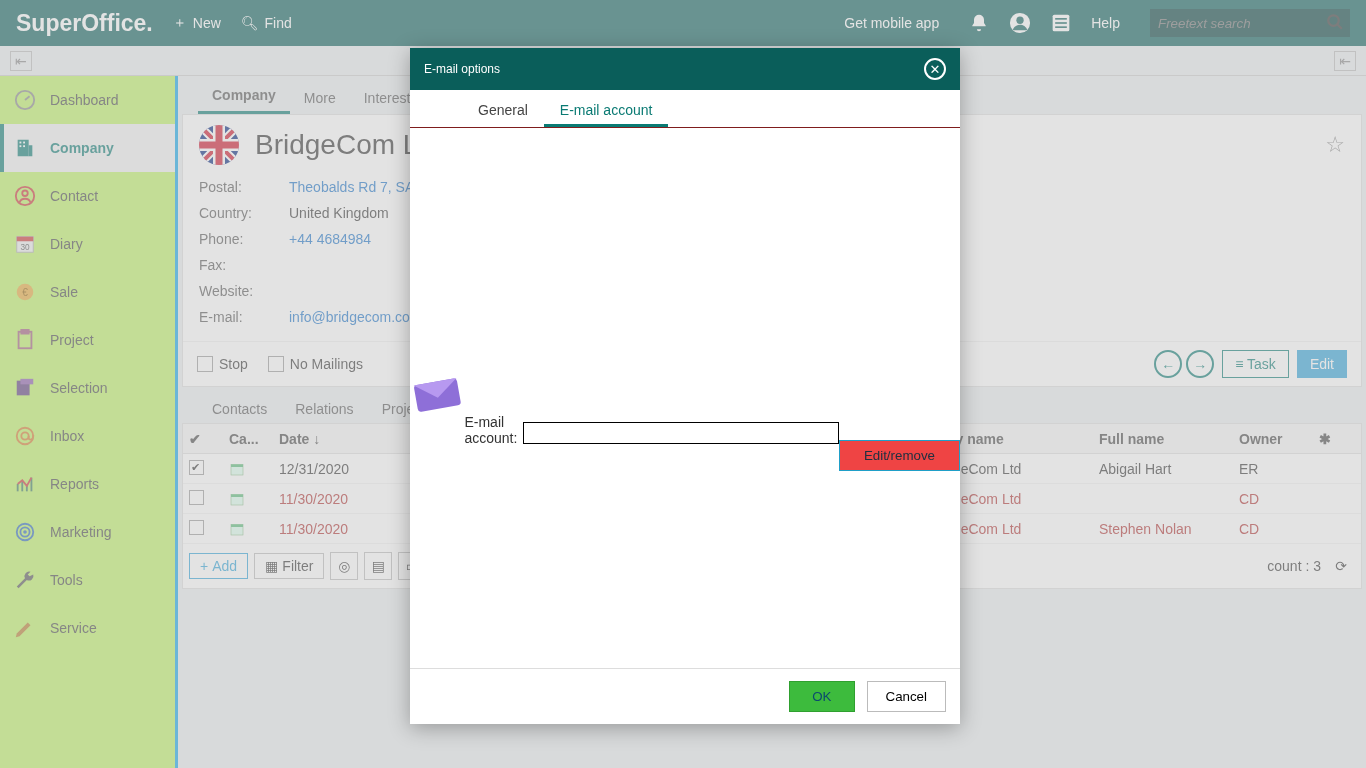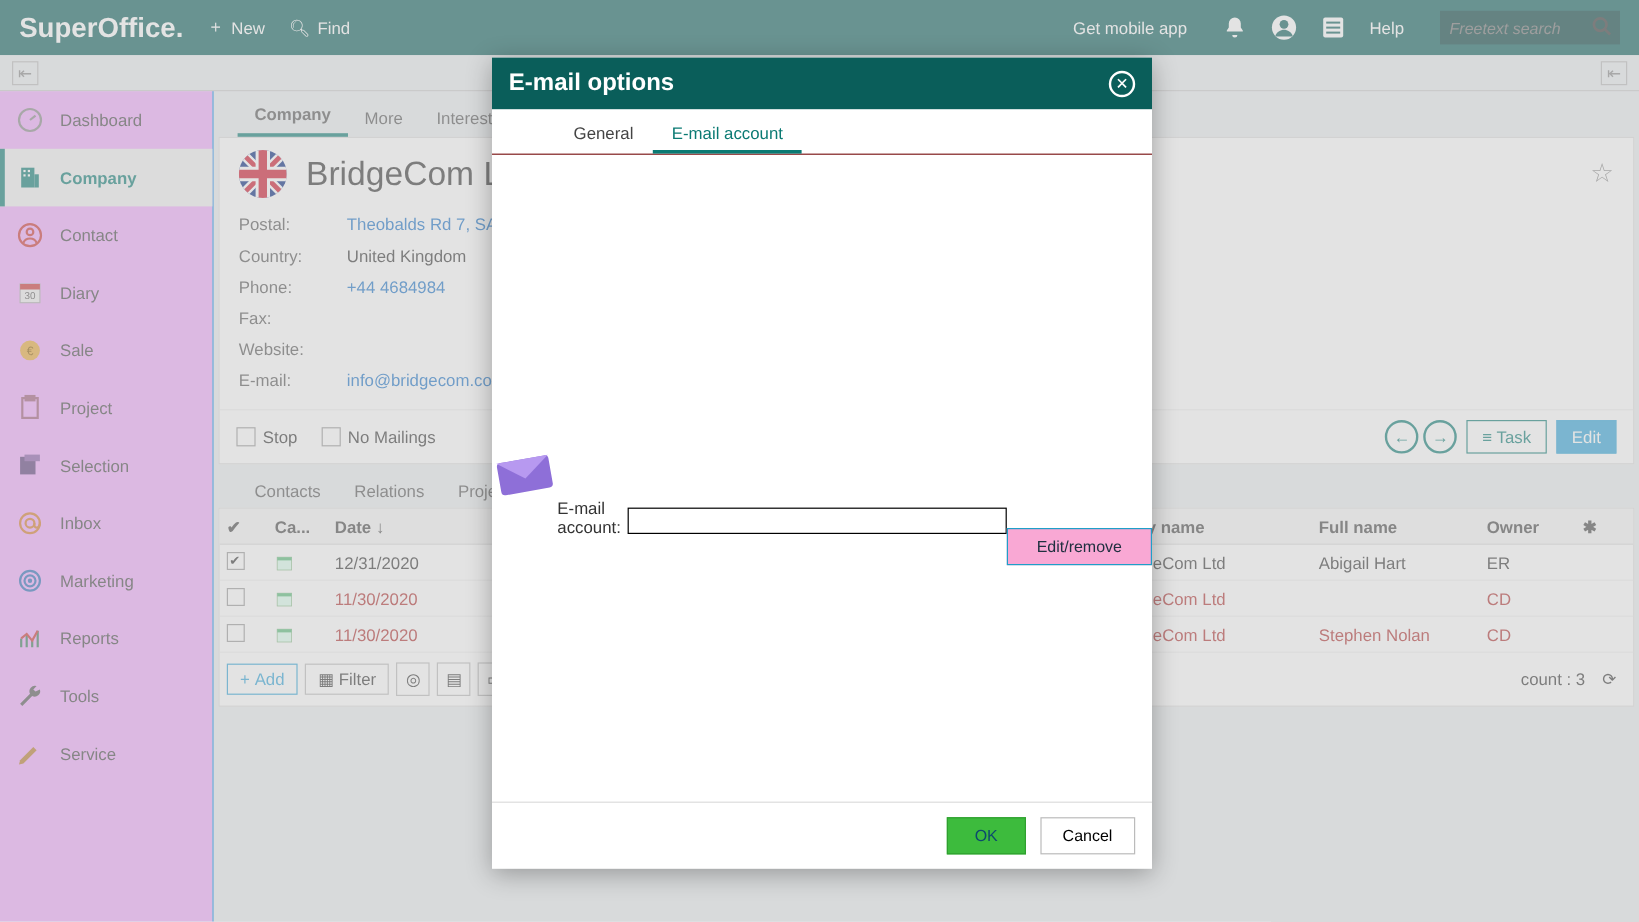"Freetext search" .search-box { width: 150px -> 200px }
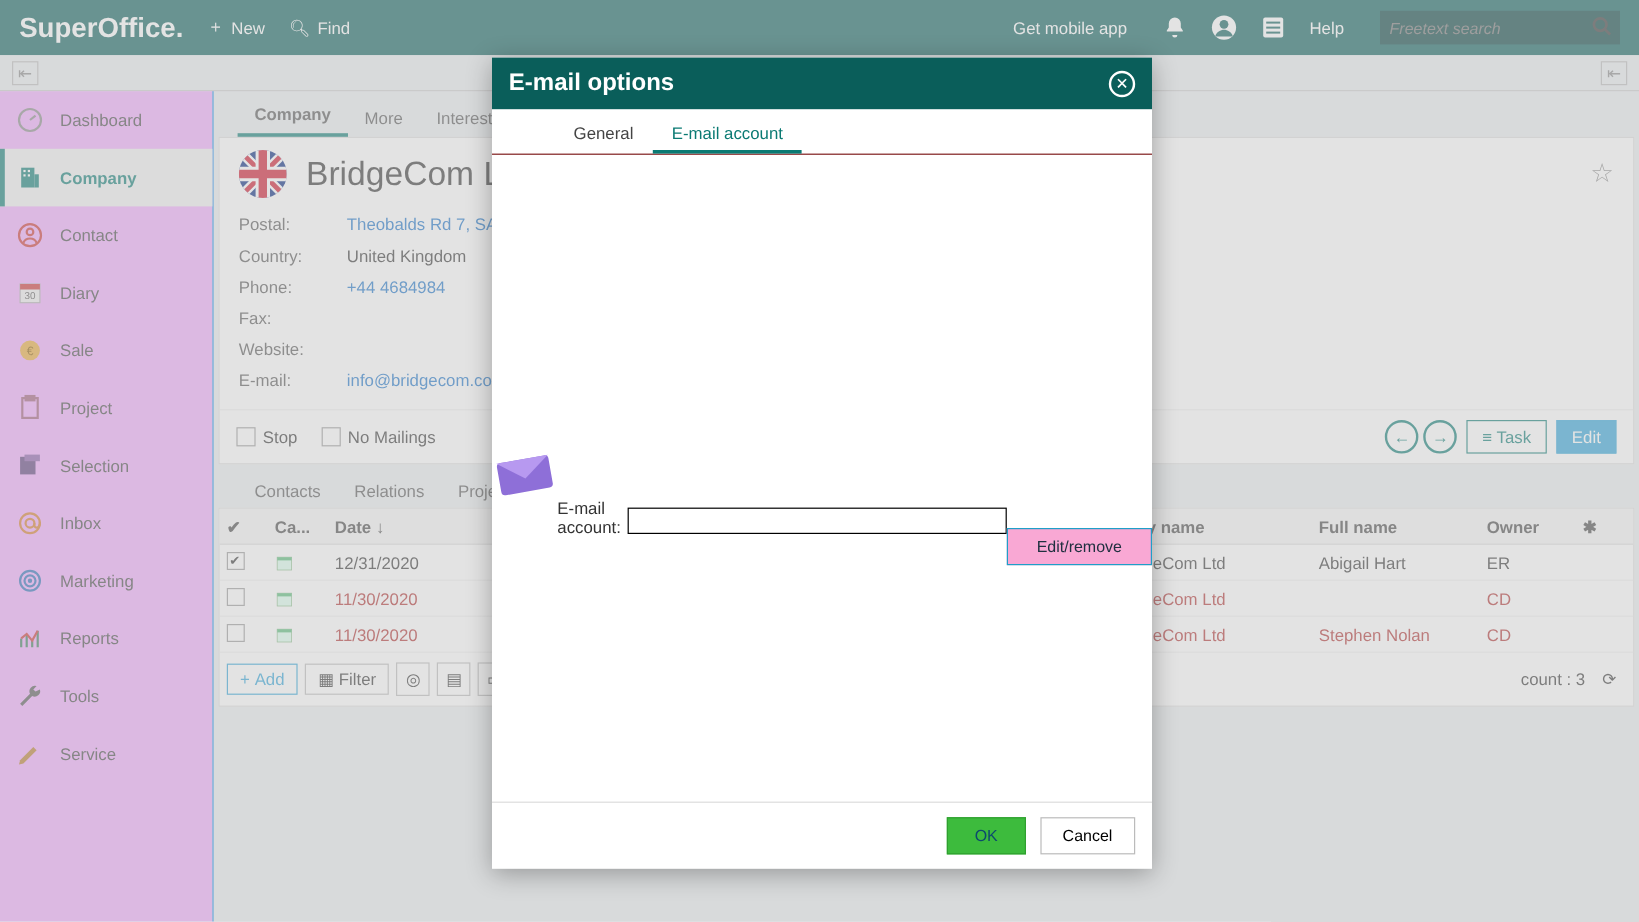"E-mail options" .modal-head h3 { font-size: 20px -> 12px; font-weight: 700 -> 400 }
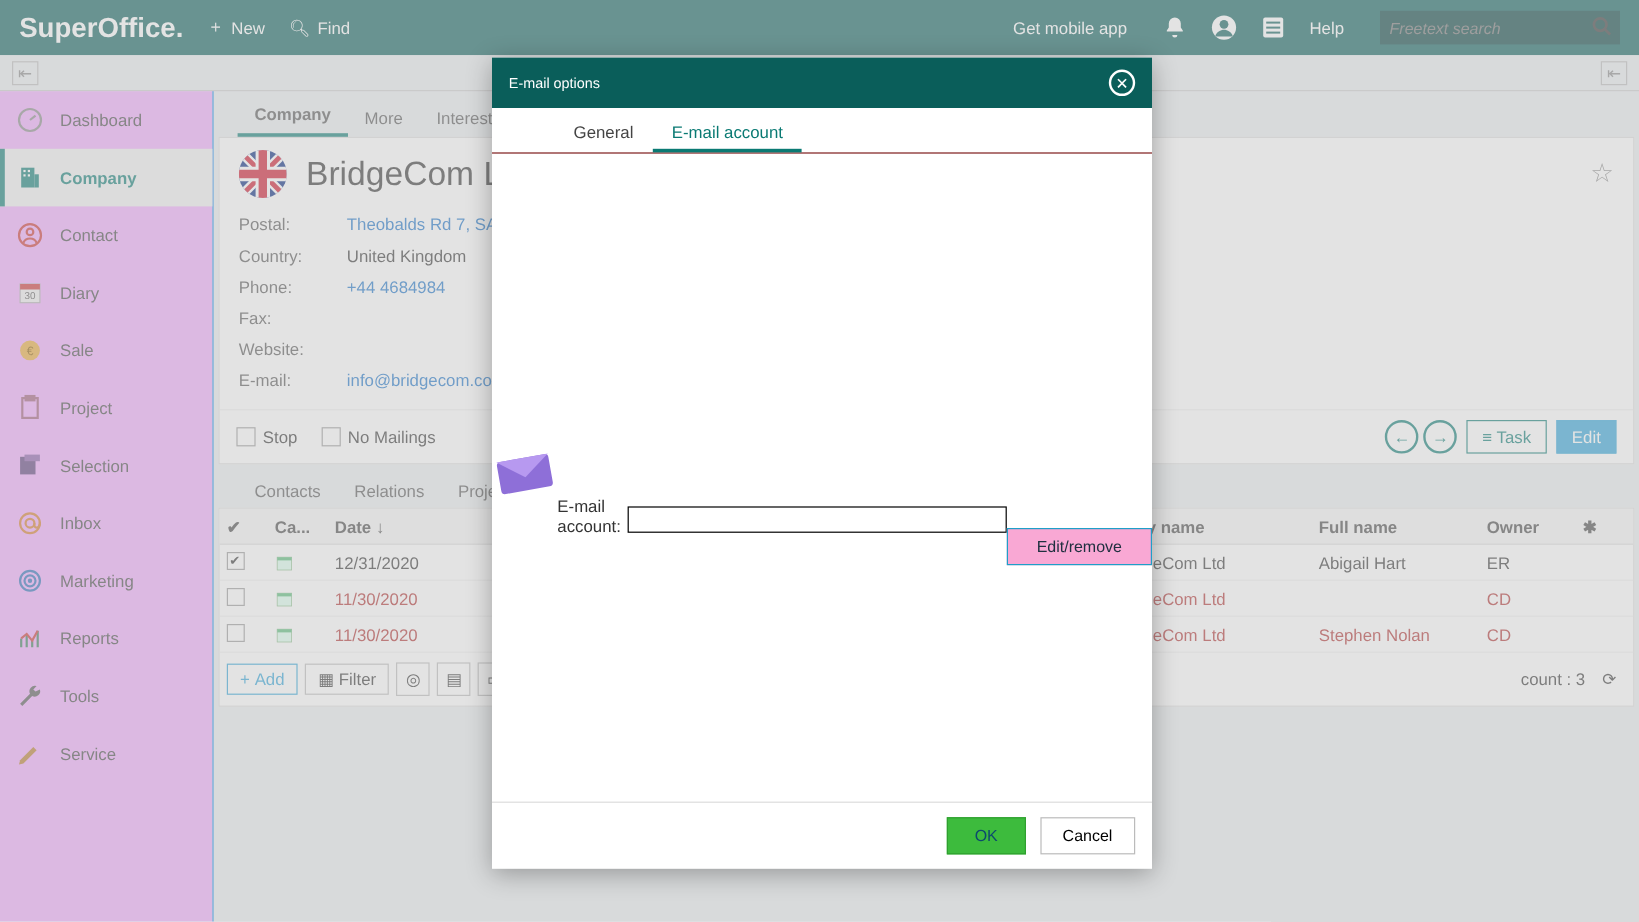"Dashboard" .leftnav { background: #f0abfc -> #bef264; border-right: 1px solid #0ea5e9 -> 3px solid #0ea5e9 }
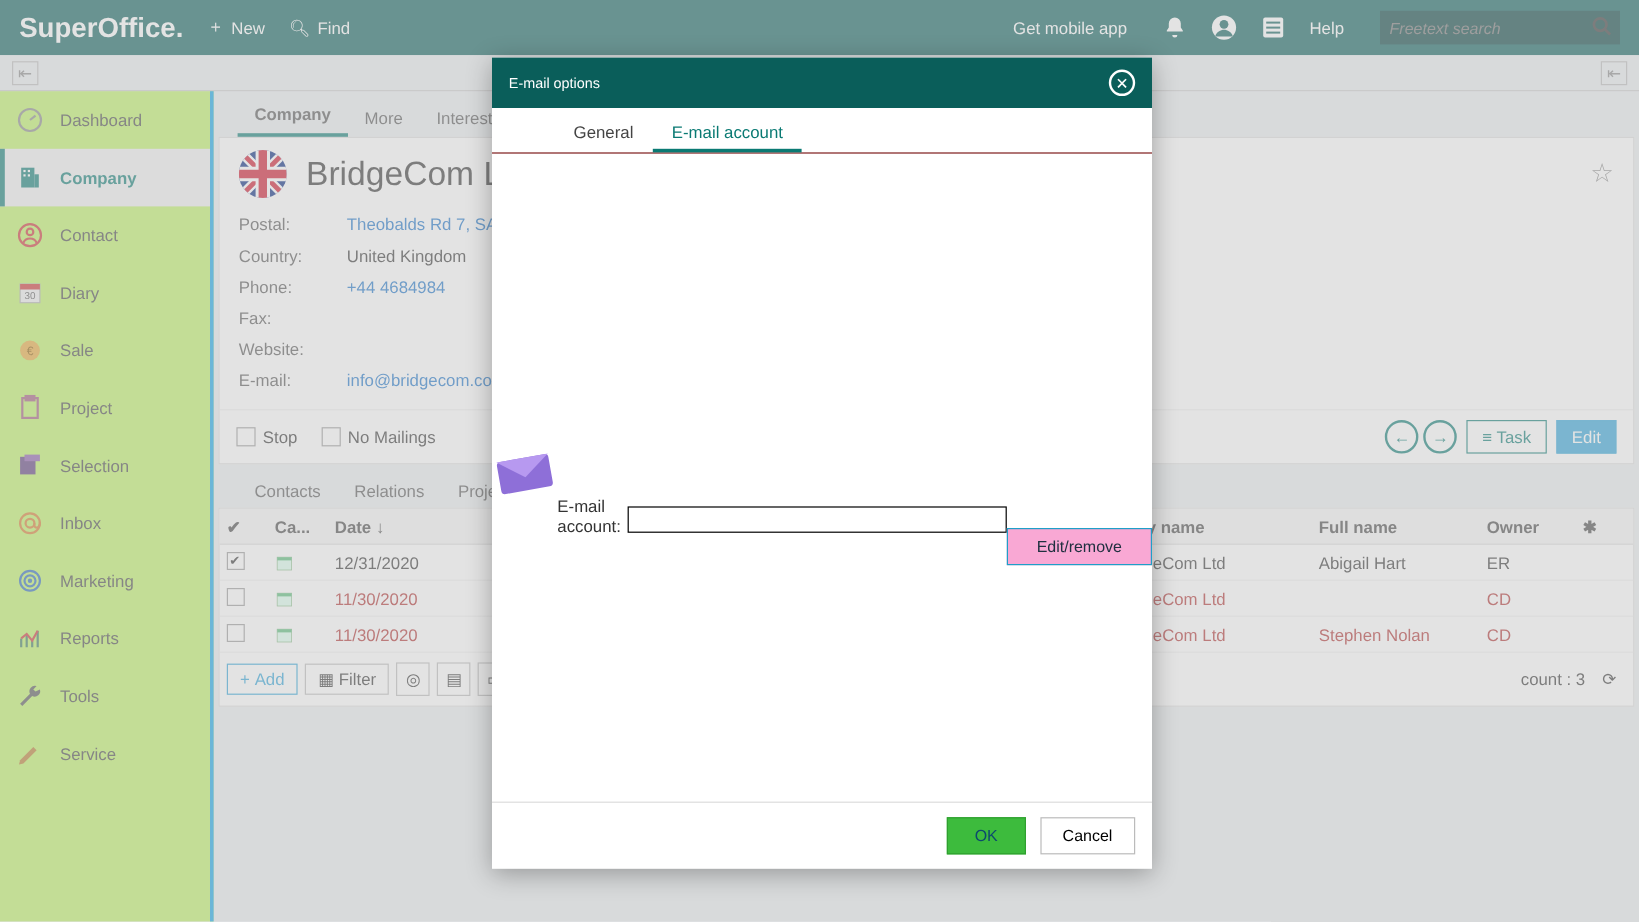"Edit/remove" .m-edit { background: #f9a8d4 -> #ef4444 }
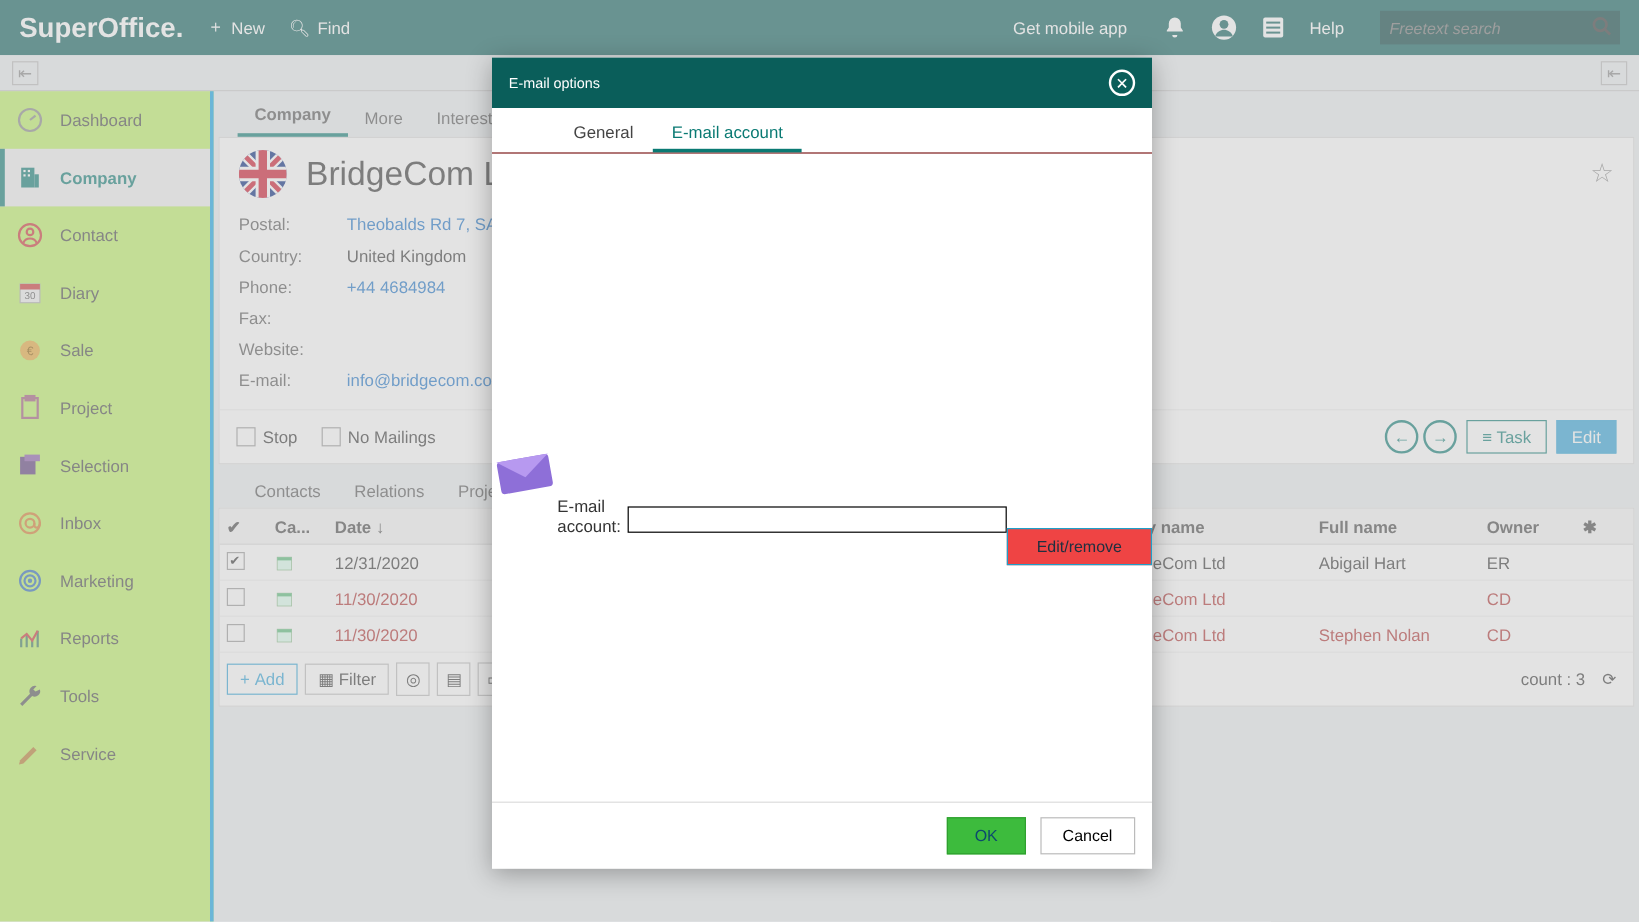"Marketing" div.nav-item { order: before "Reports" -> after "Reports" }
